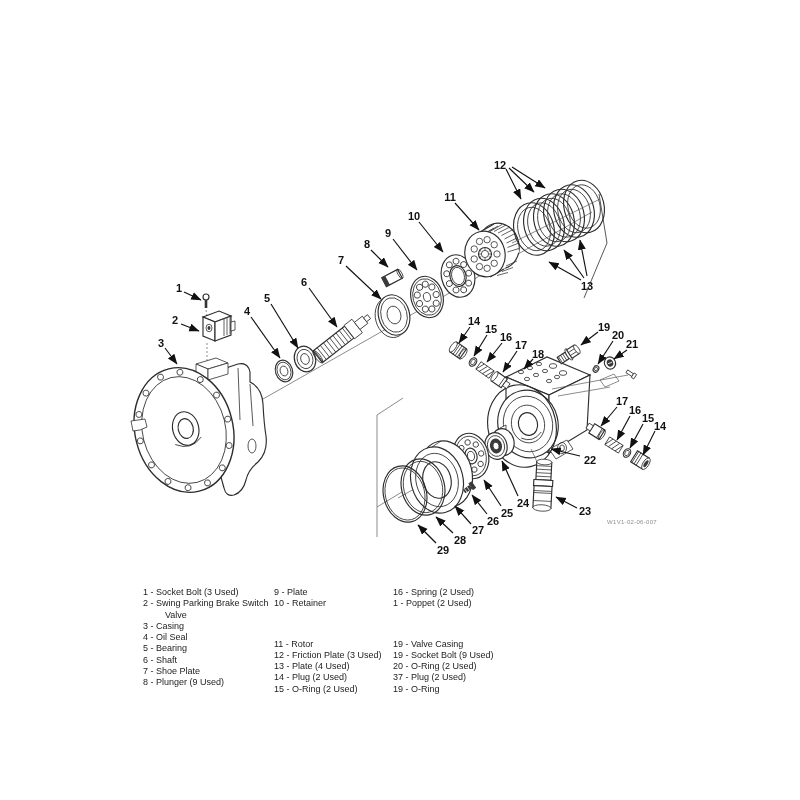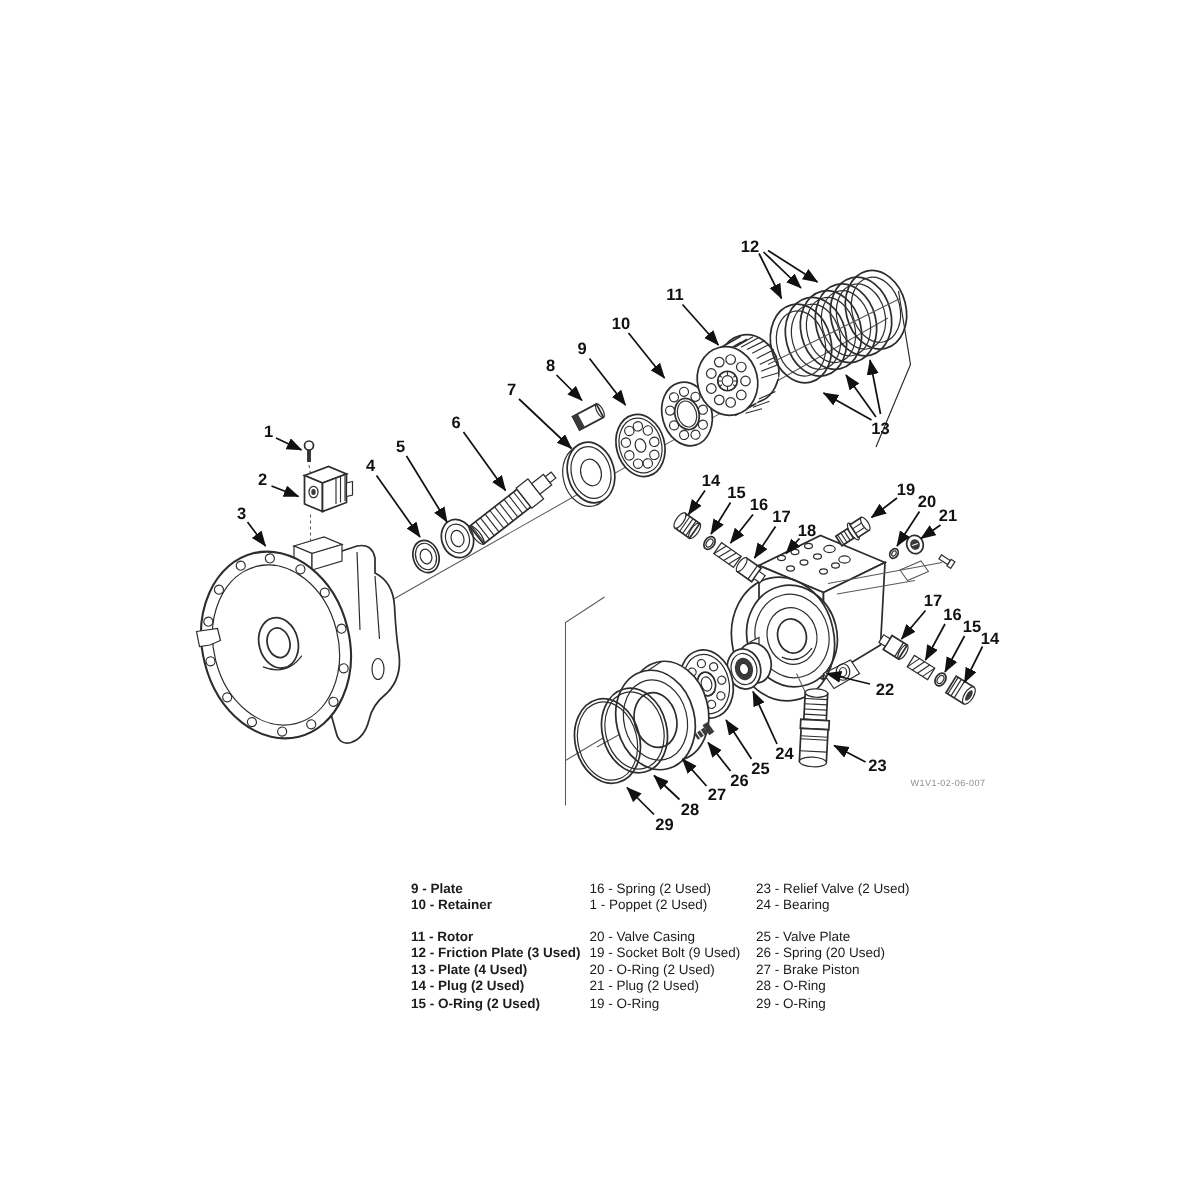"1 - Socket Bolt (3" div.legend-col { html: none -> <div> <div>1 - Socket Bolt (3 Used)</div> <div>2 - Swing Parking Brake Switch Valve</div> <div>3 - Casing</div> <div>4 - Oil Seal</div> <div>5 - Bearing</div> <div>6 - Shaft</div> <div>7 - Shoe Plate</div> <div>8 - Plunger (9 Used)</div> </div> }
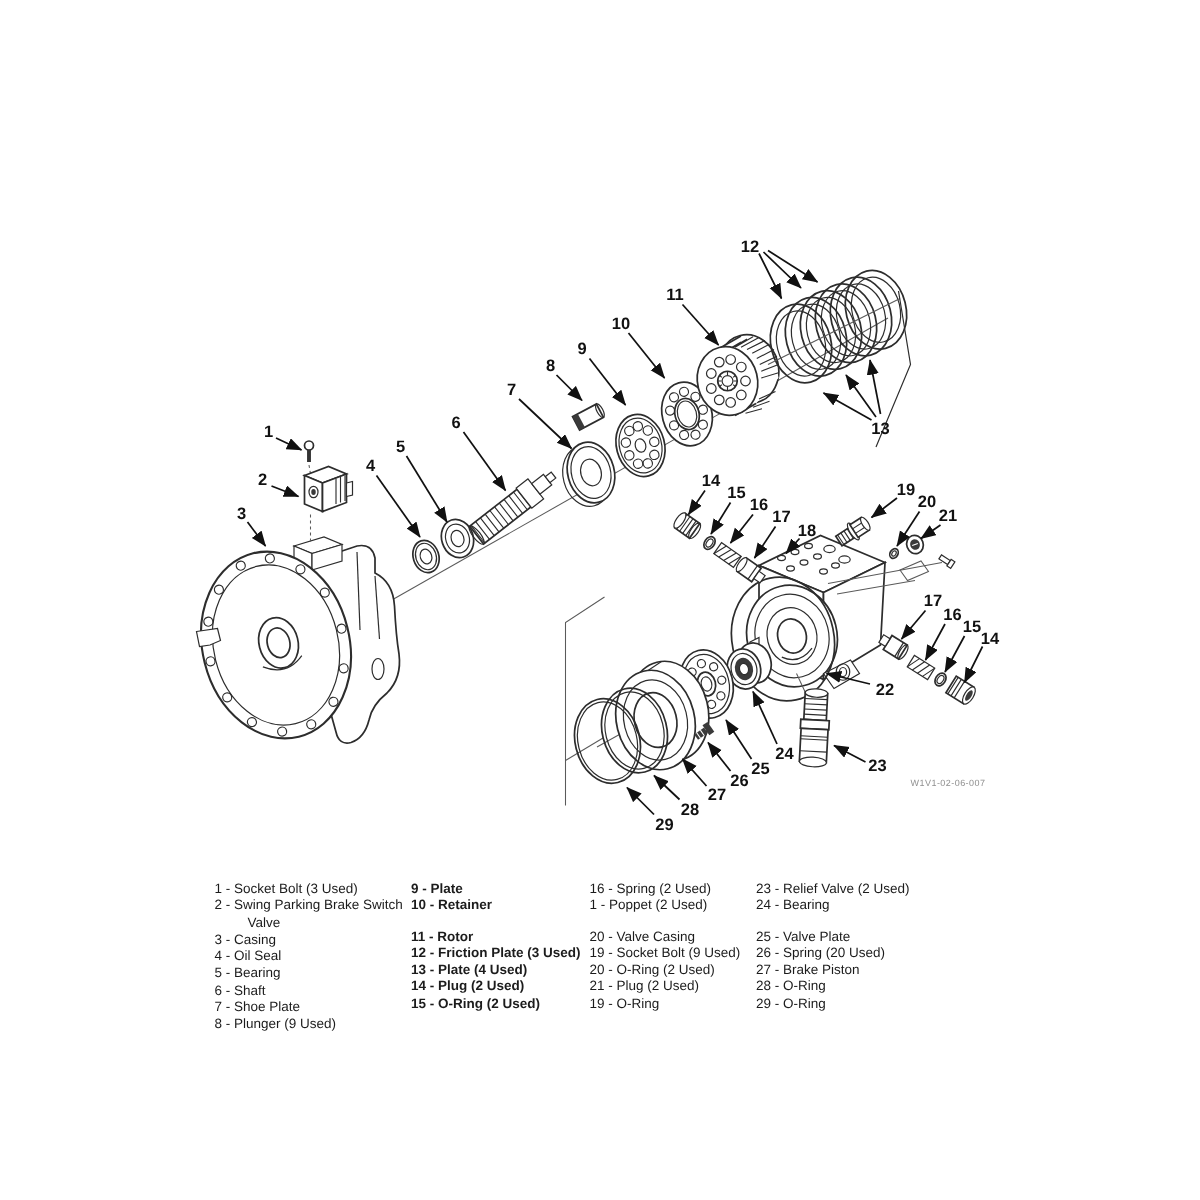"9 - Plate" .col2 { font-weight: bold -> none }
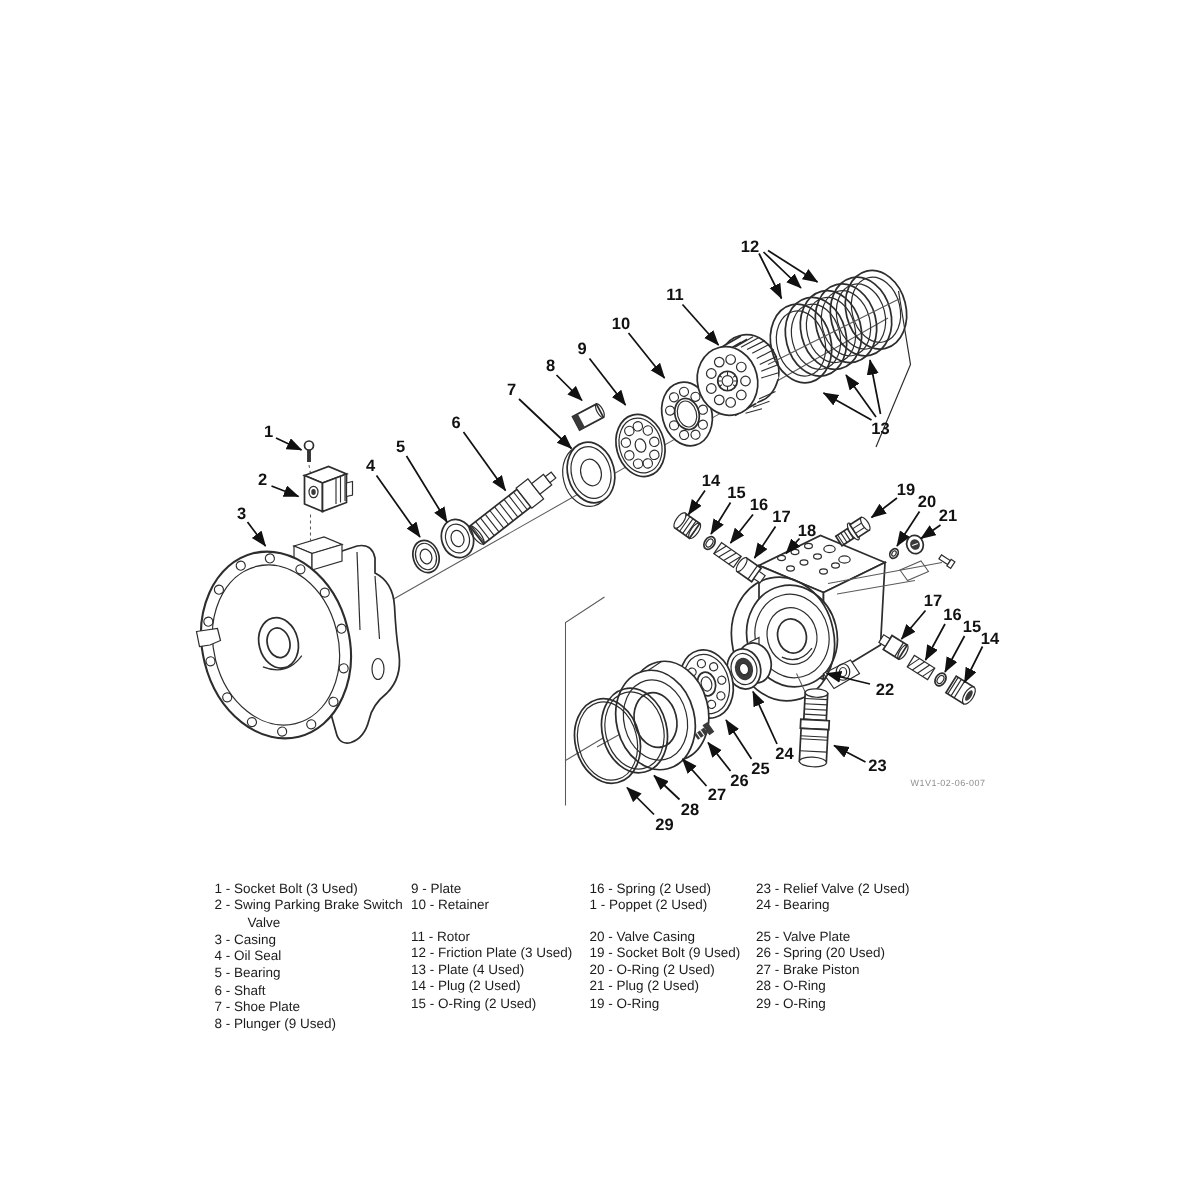"23 - Relief Valve (2" div.legend-col { html: <div> <div>23 - Relief Valve (2 Used)</div> <div>24 - Bearing</div> <div>25 - Valve Plate</div> <div>26 - Spring (20 Used)</div> <div>27 - Brake Piston</div> <div>28 - O-Ring</div> <div>29 - O-Ring</div> </div> -> none }
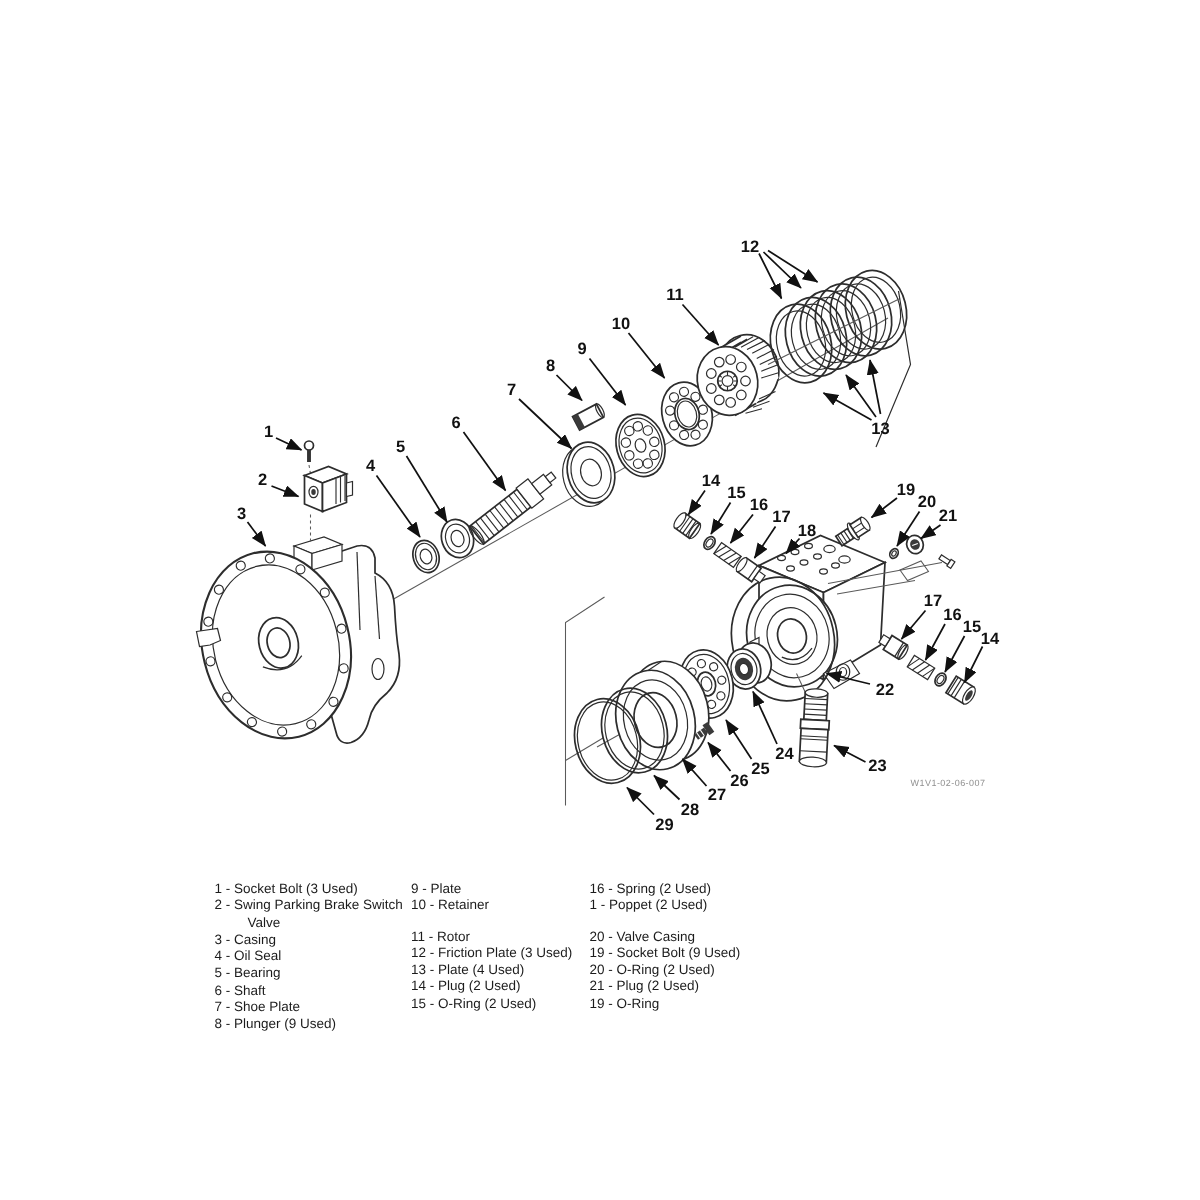"11 - Rotor" .legend-item.gap { margin-top: 9px -> 29px }
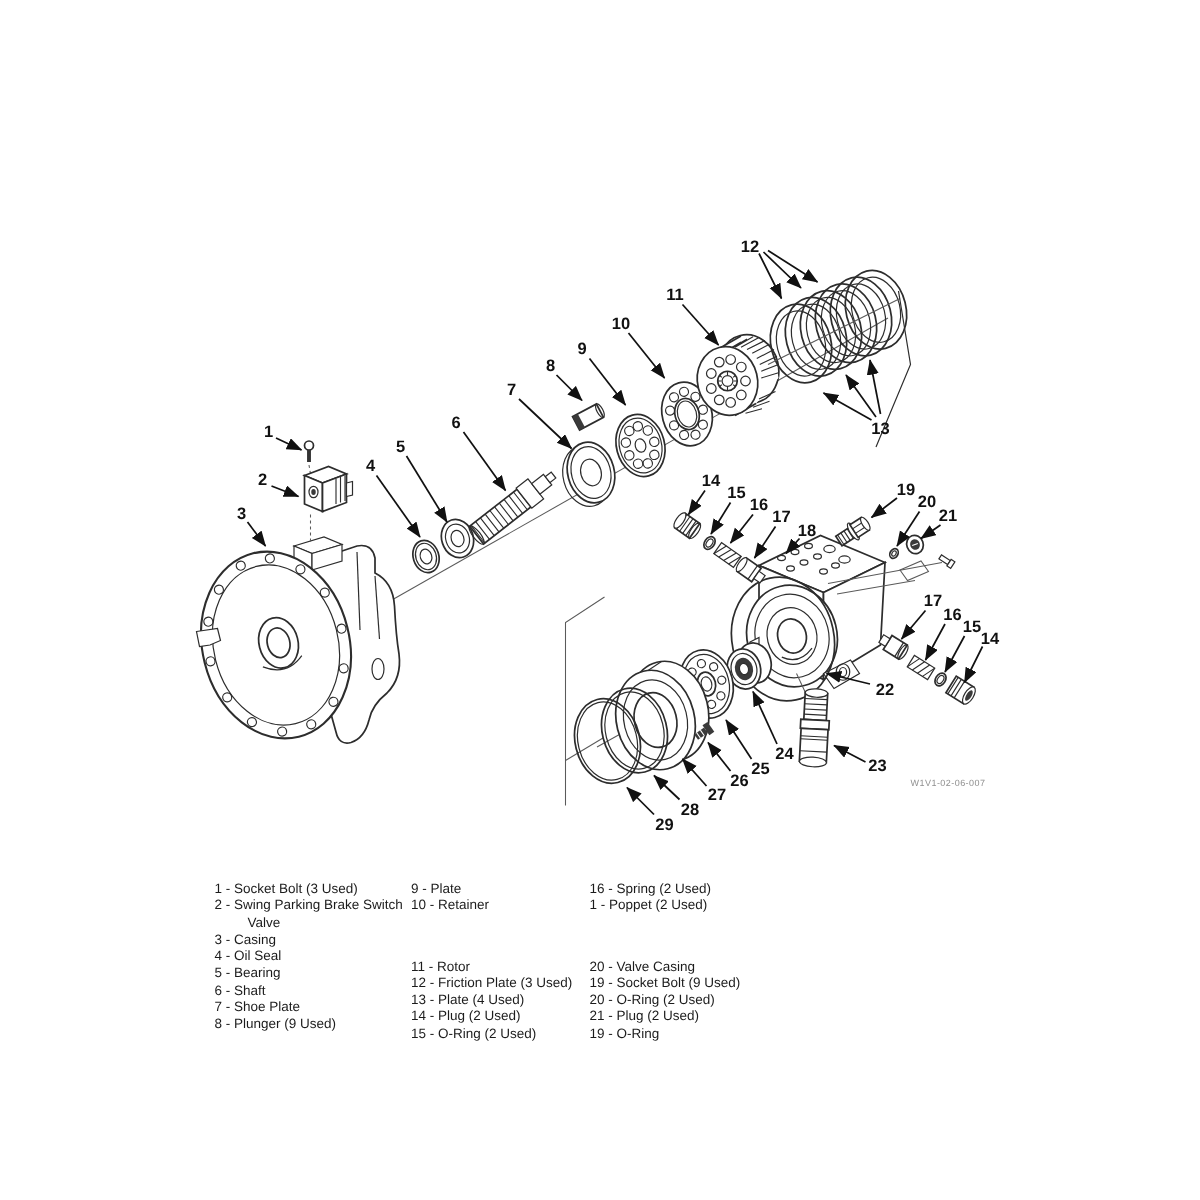"20 - Valve Casing" div.legend-item { text: 20 -> 19 }
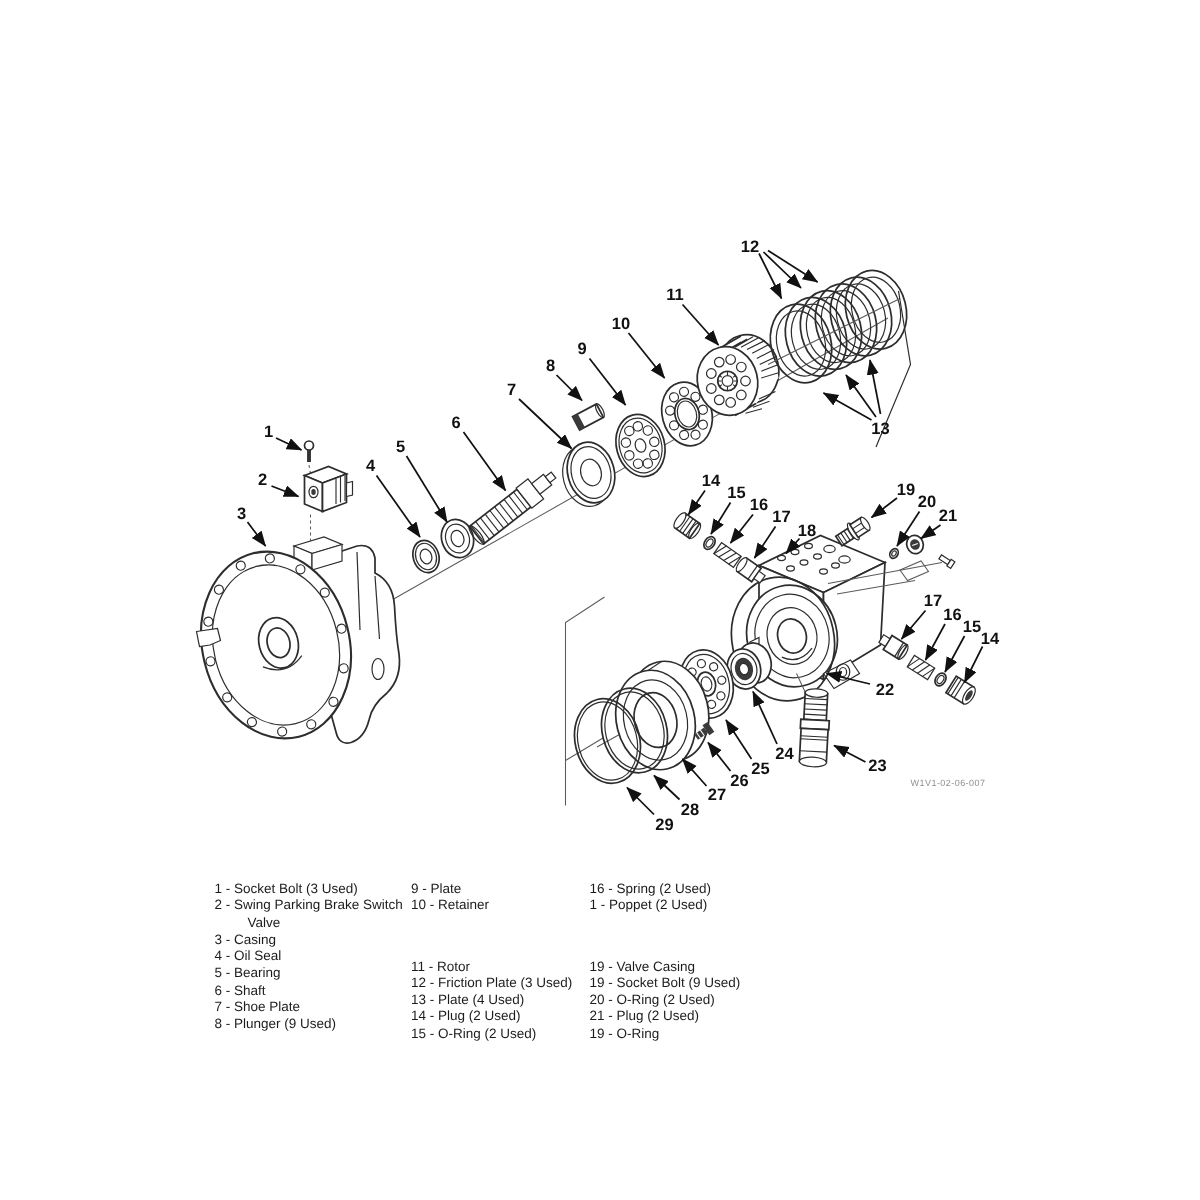"21 - Plug (2 Used)" div.legend-item { text: 21 -> 37 }
